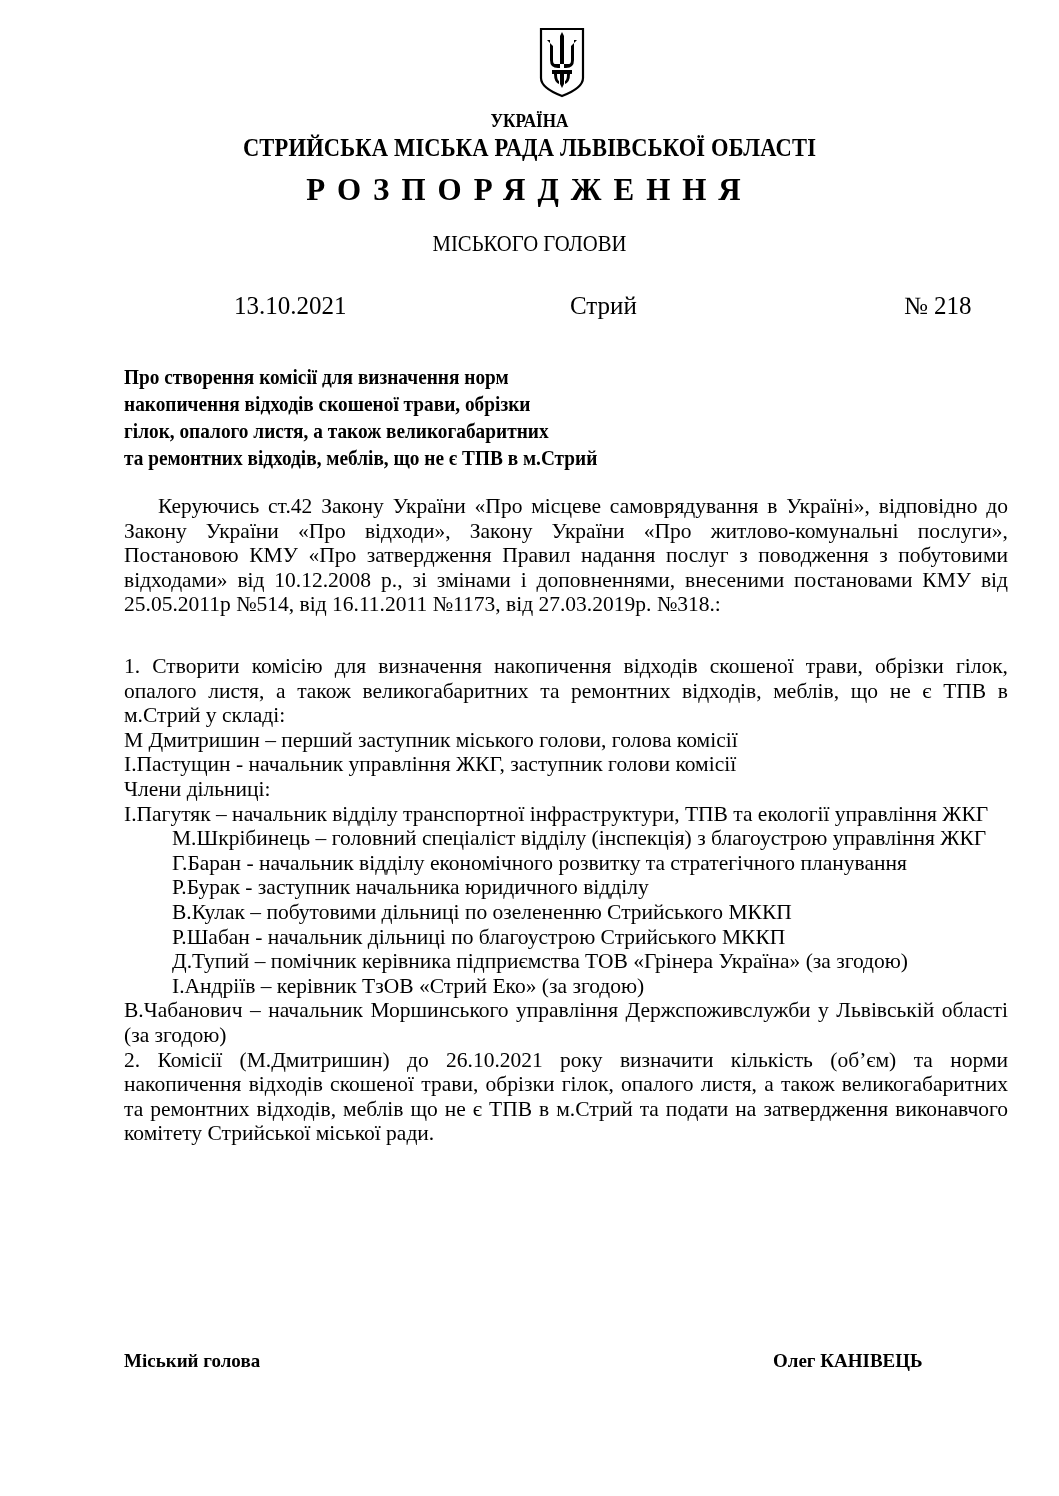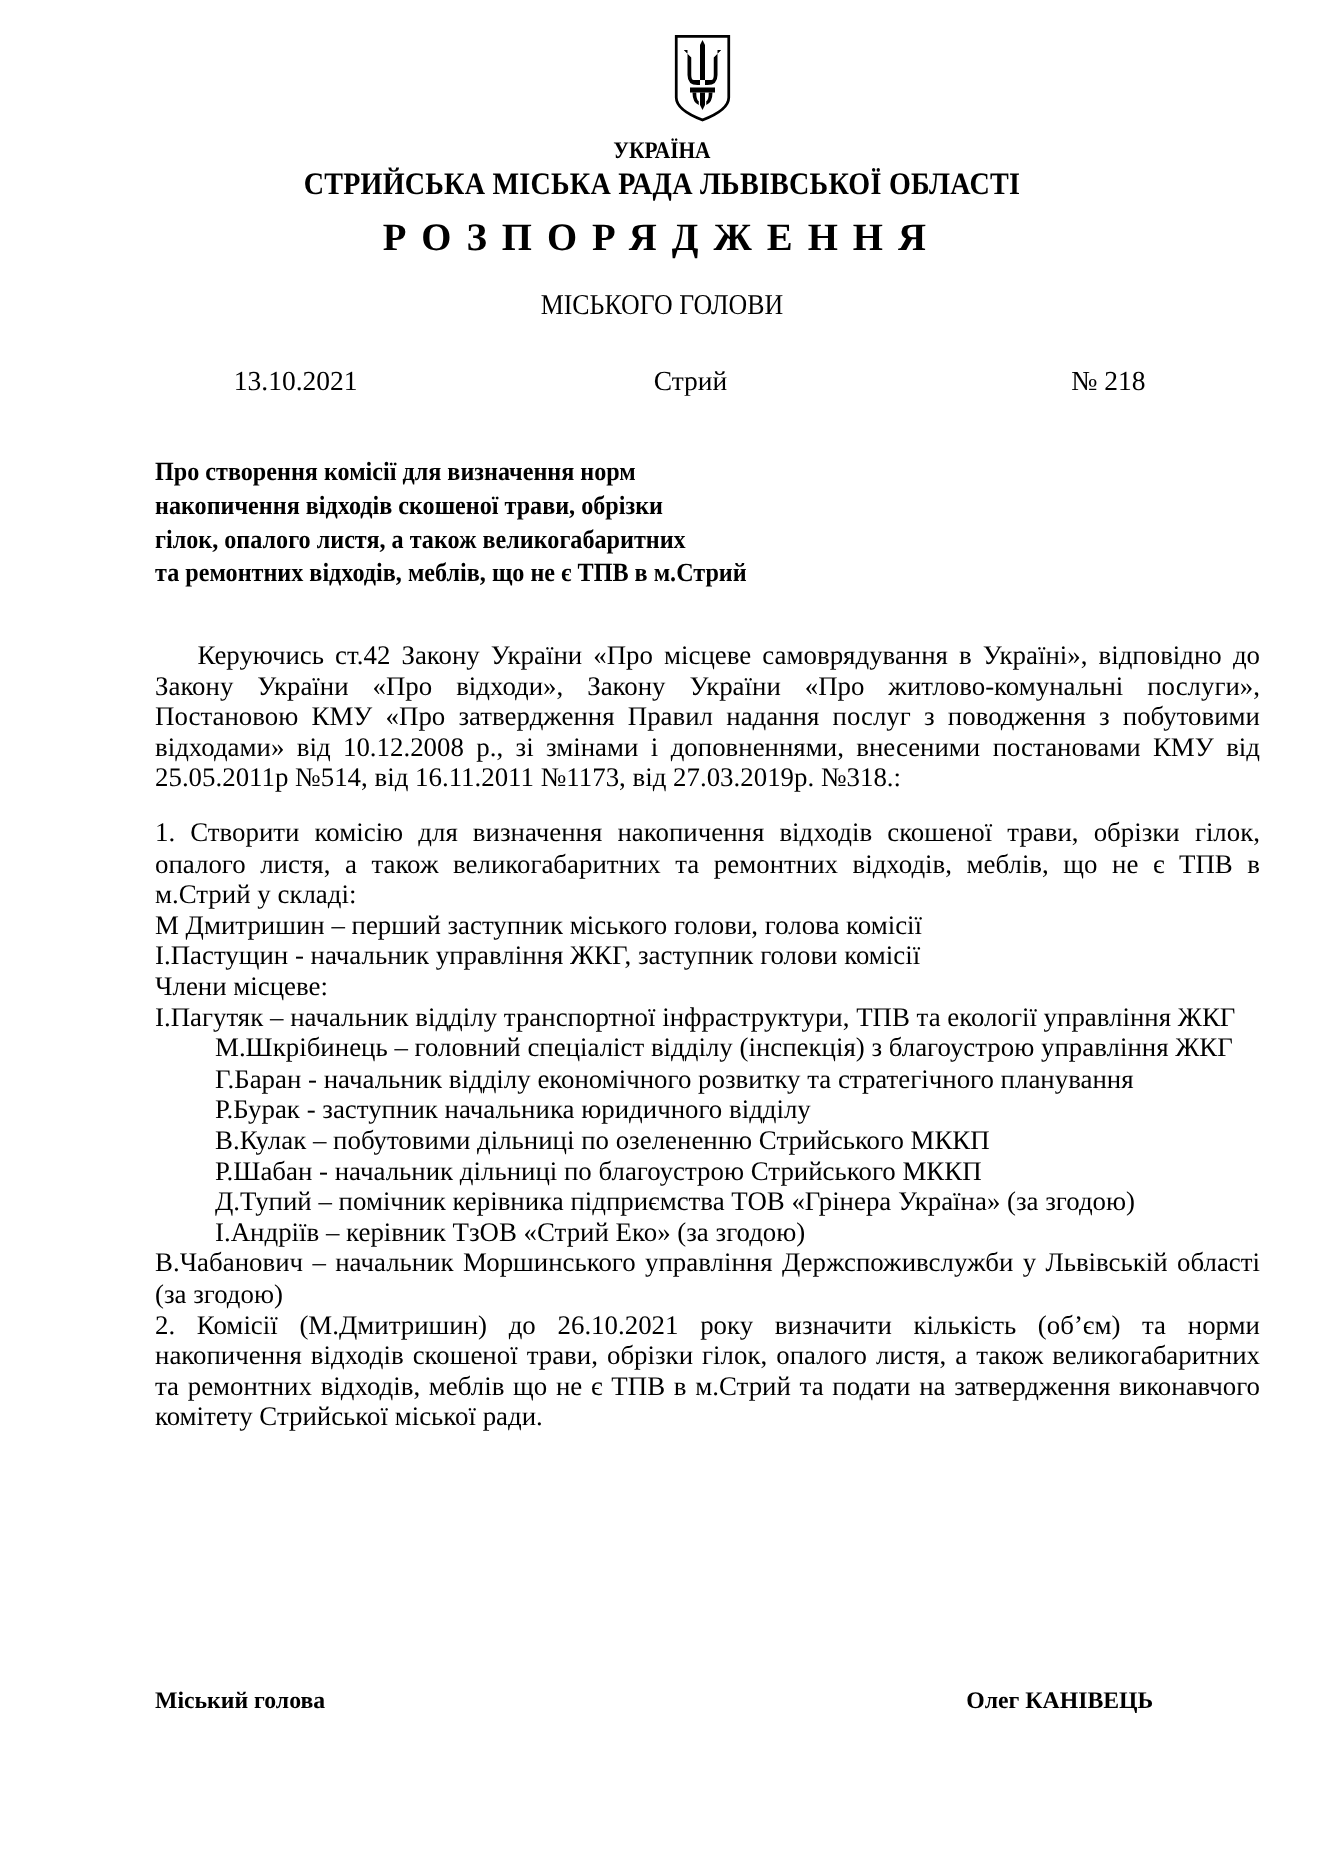"13.10.2021" .dateline { font-size: 22px -> 25px; margin-left: none -> 47px }
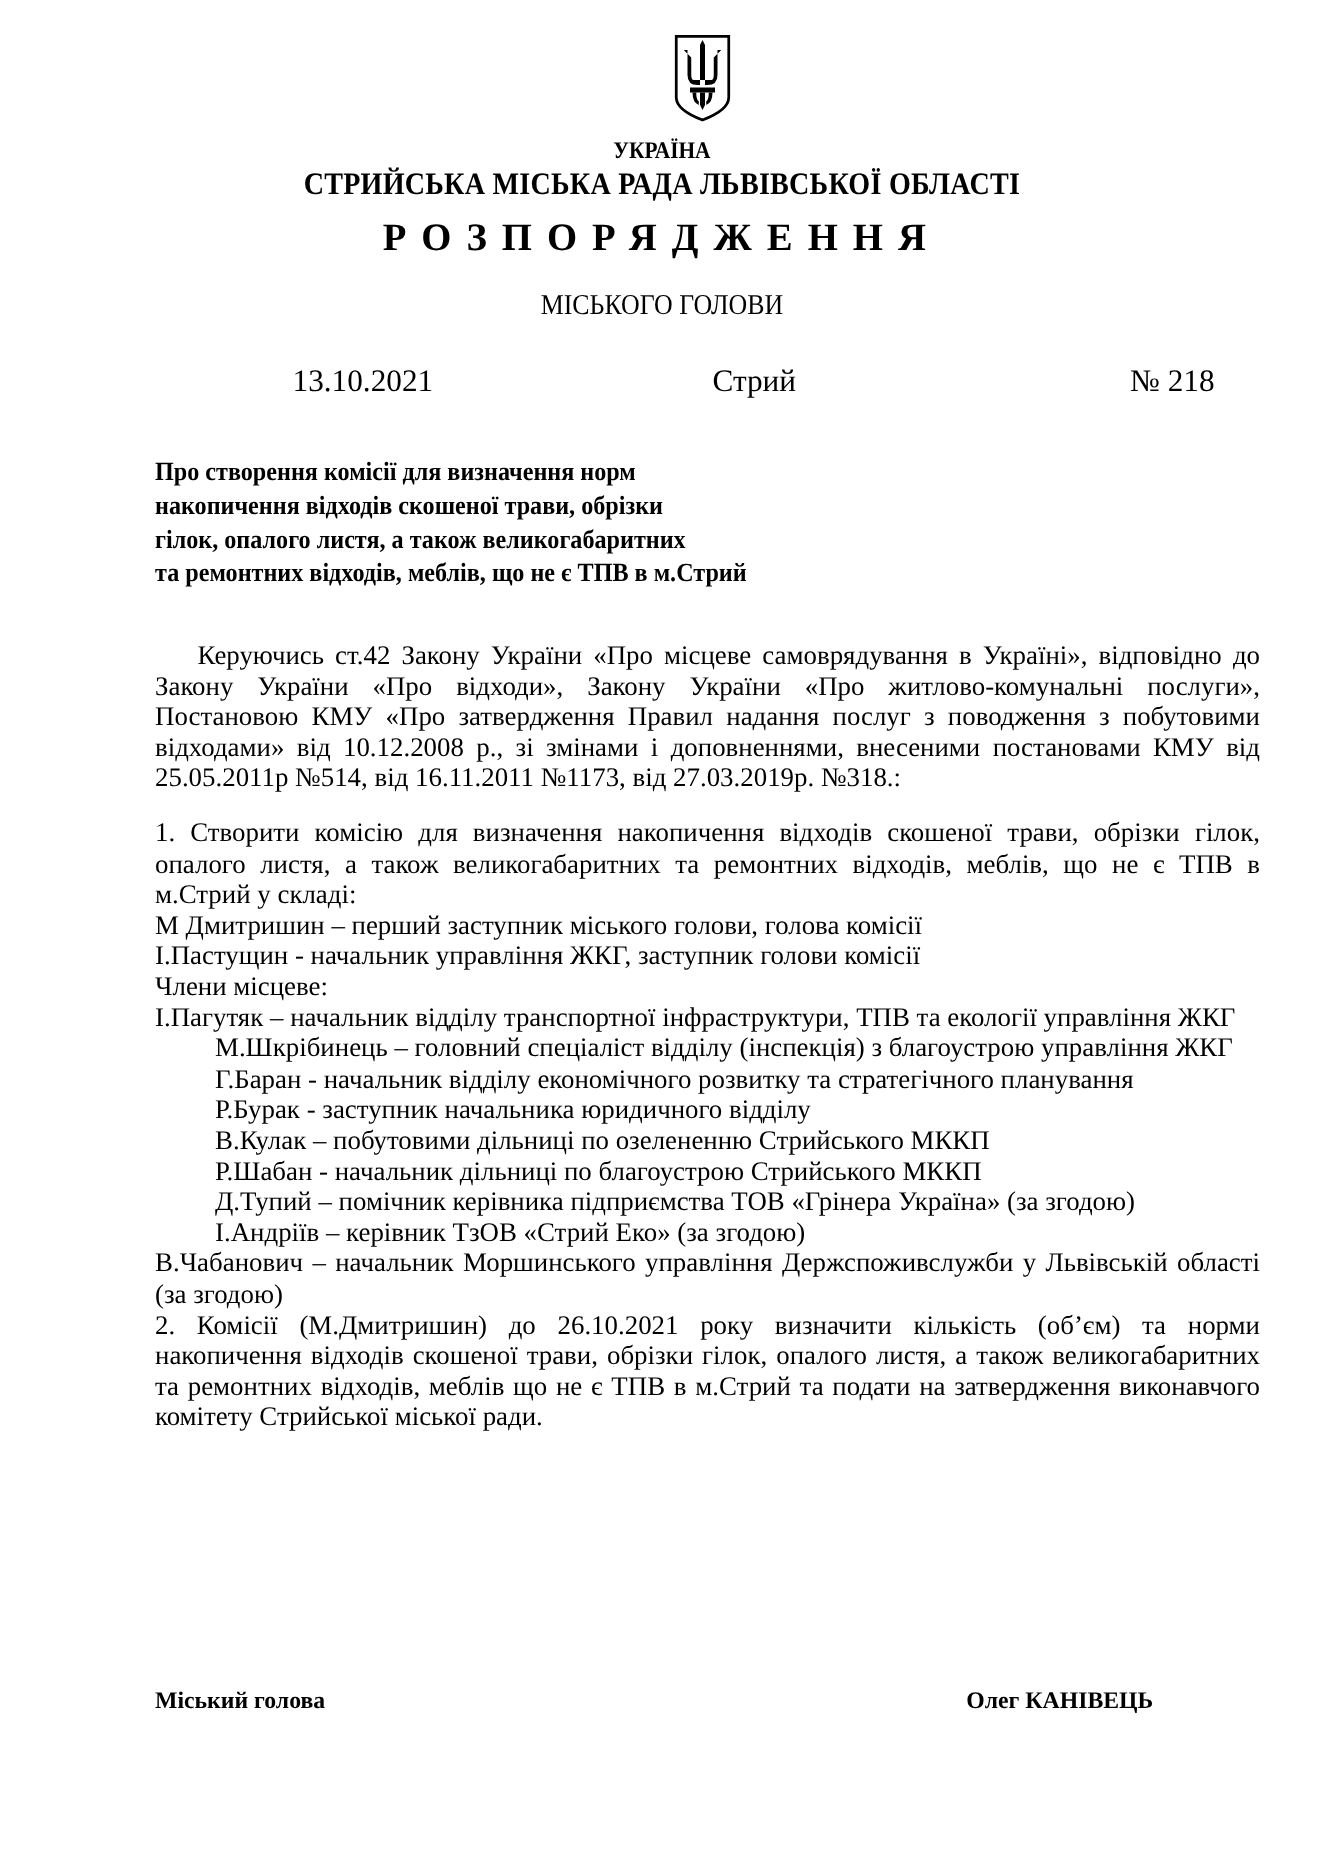"Керуючись ст.42 Закону України «Про" .p-intro { top: 512px -> 494px }
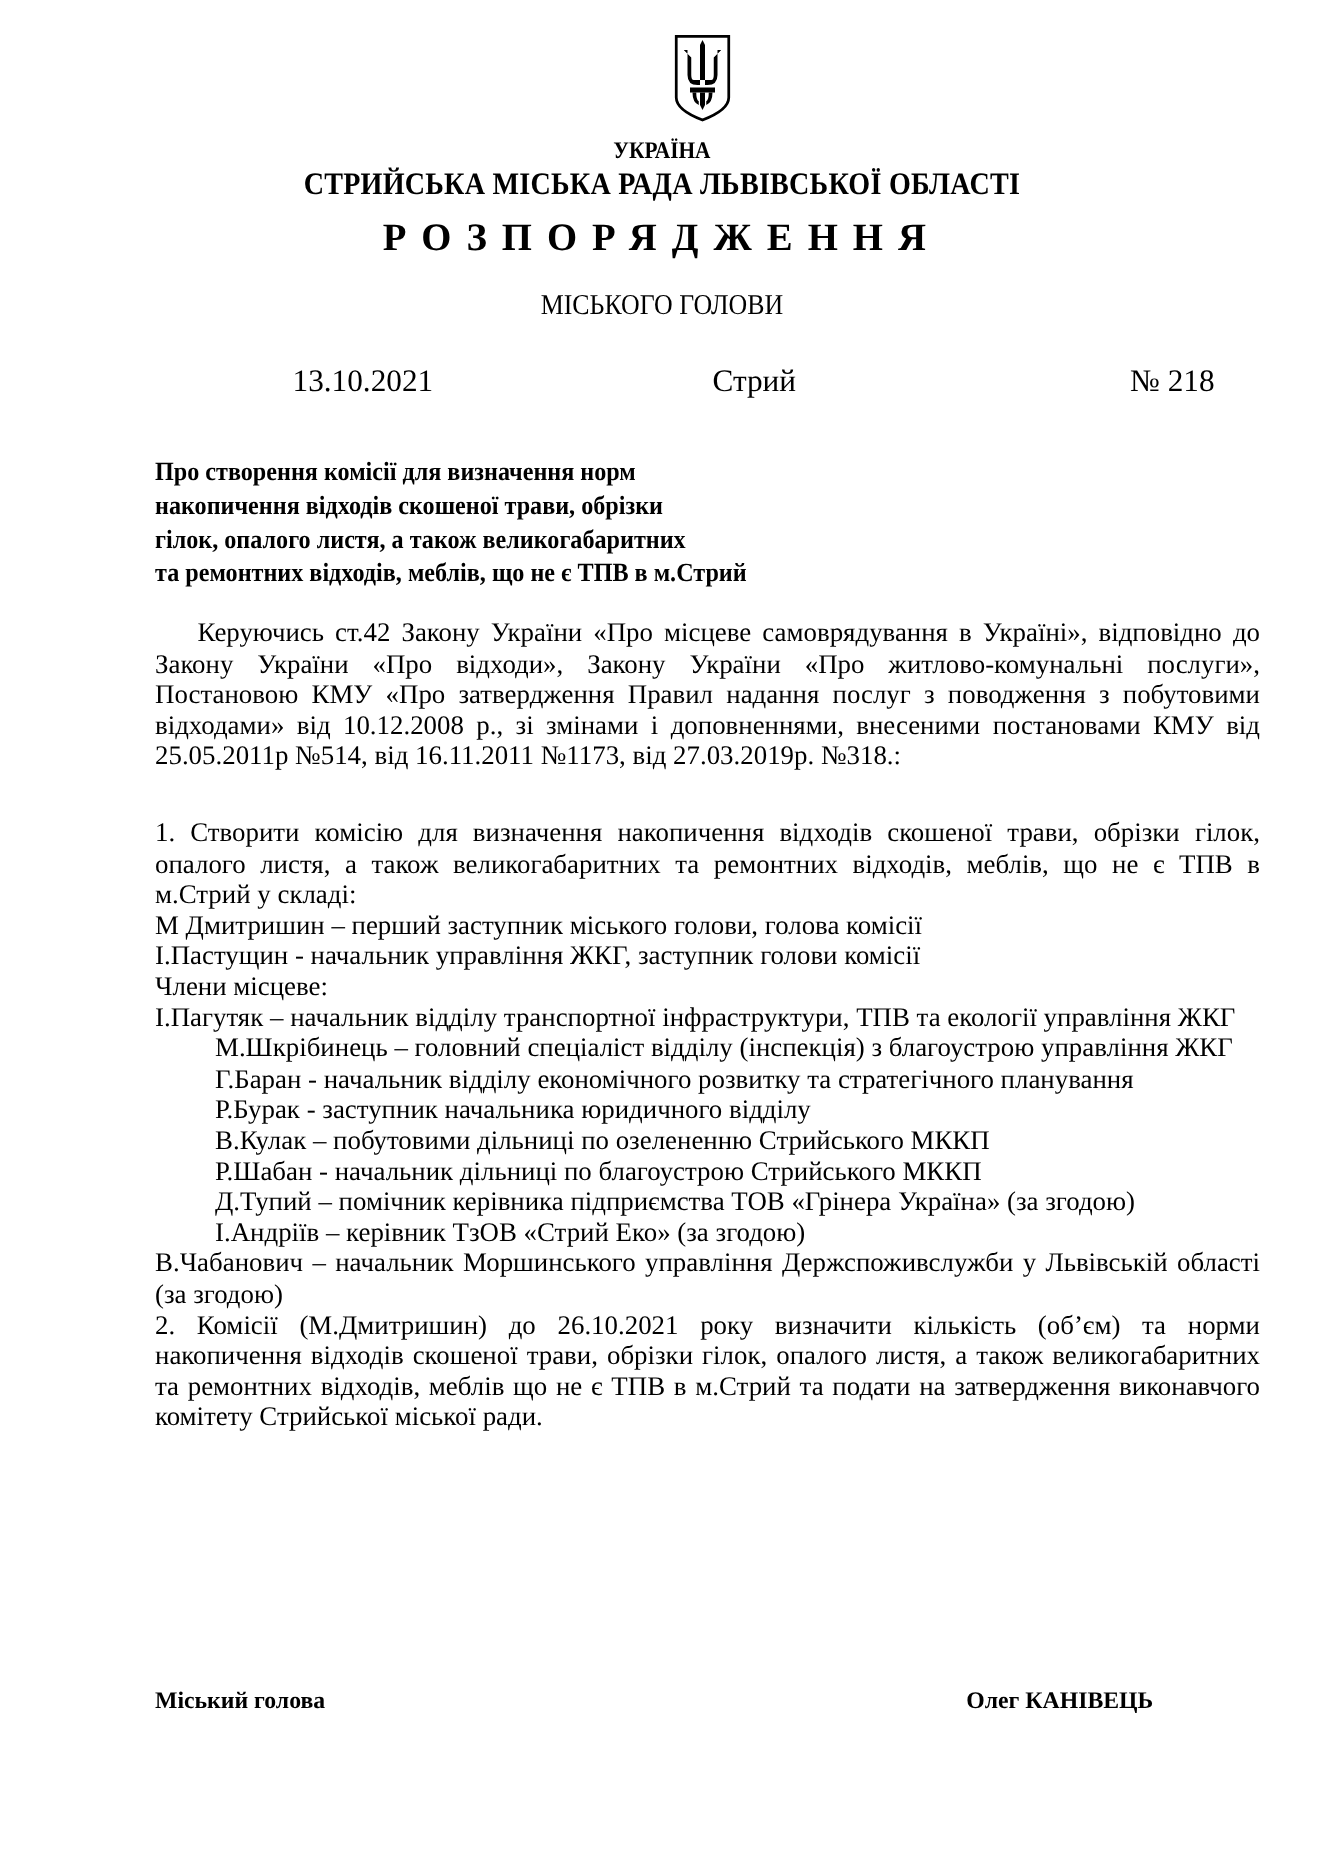"Члени місцеве:" div { text: місцеве -> дільниці }
